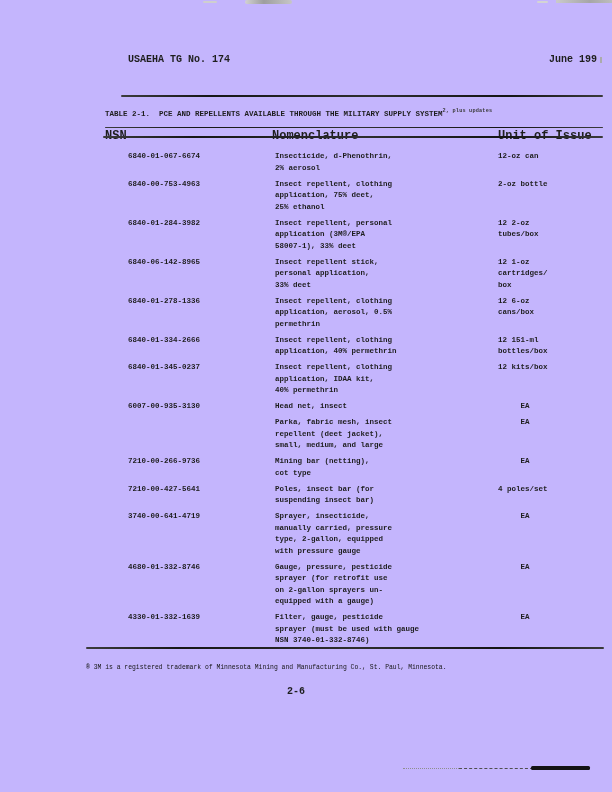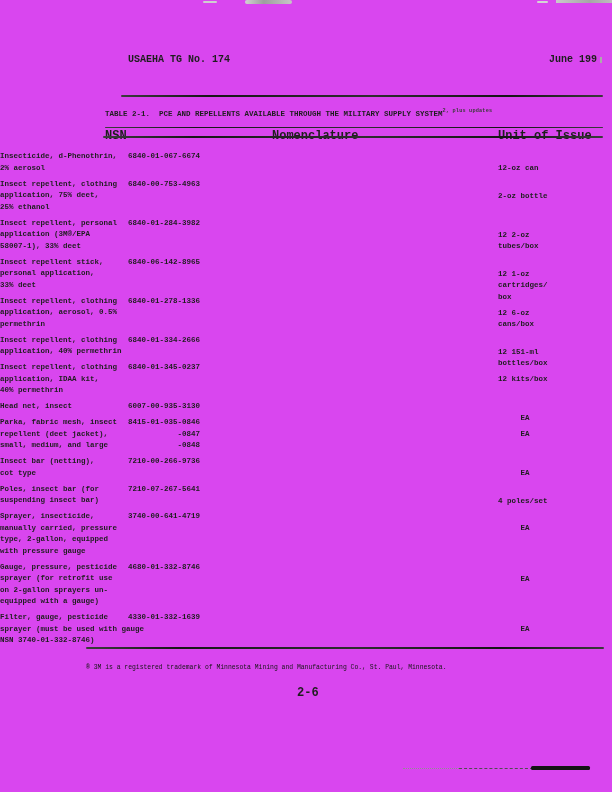"USAEHA TG No. 174" .page { background: #d946ef -> #c4b5fd }
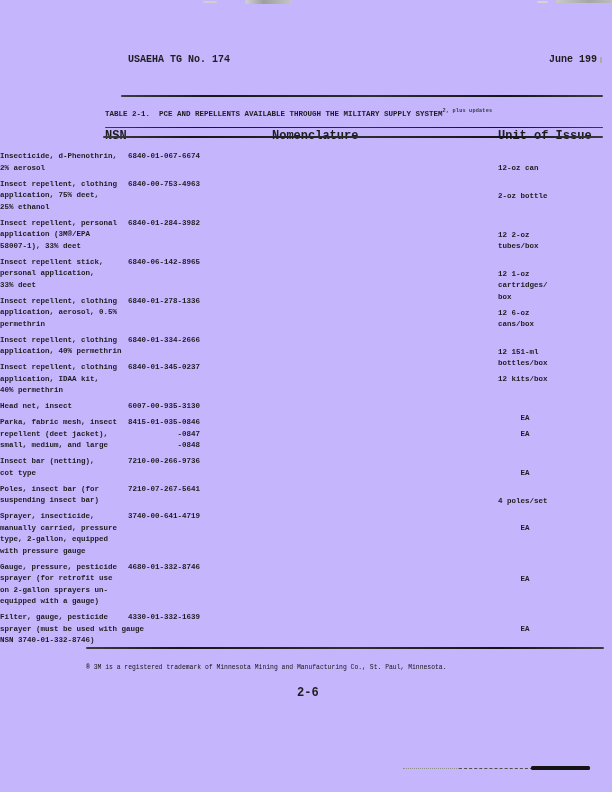"Insecticide, d-Phenothrin," .cell.nom { margin-left: none -> 275px }
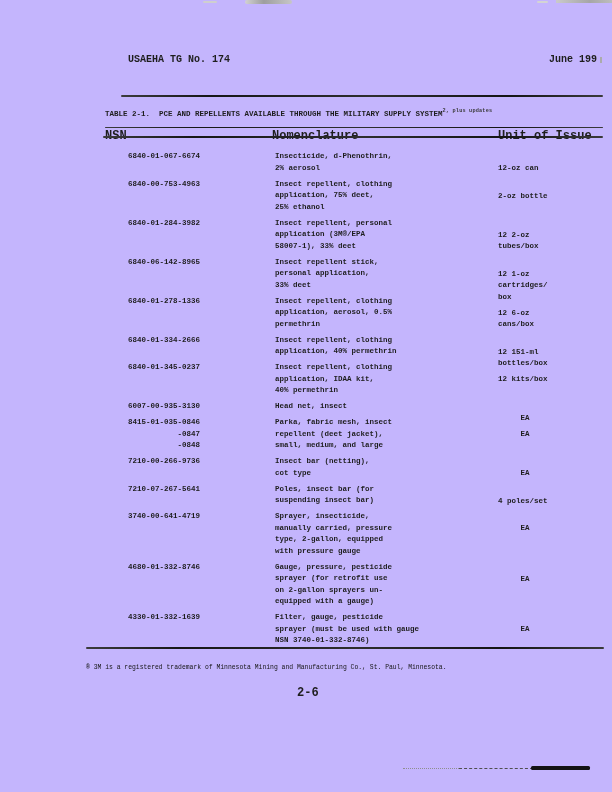"12-oz can" .cell.unit { top: 12px -> 0 }
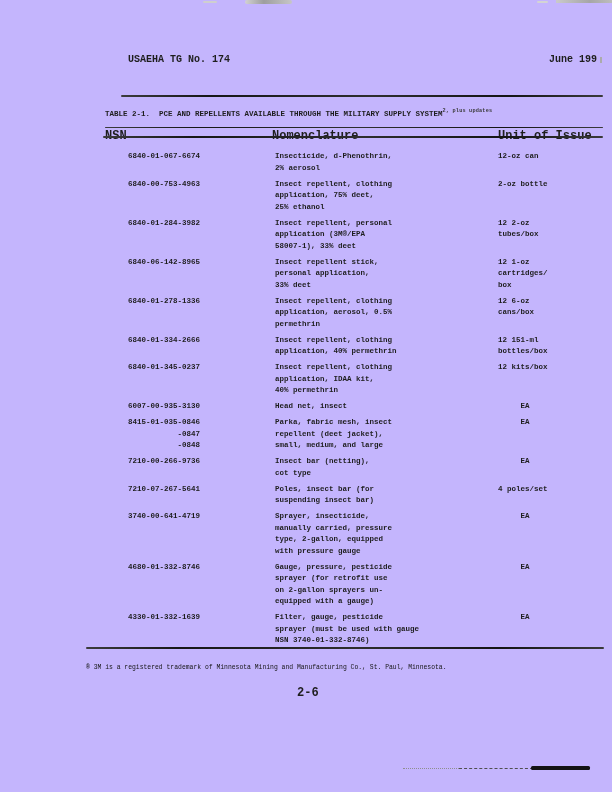"8415-01-035-0846" div.cell { html: <div>8415-01-035-0846 -0847 -0848</div> -> none }
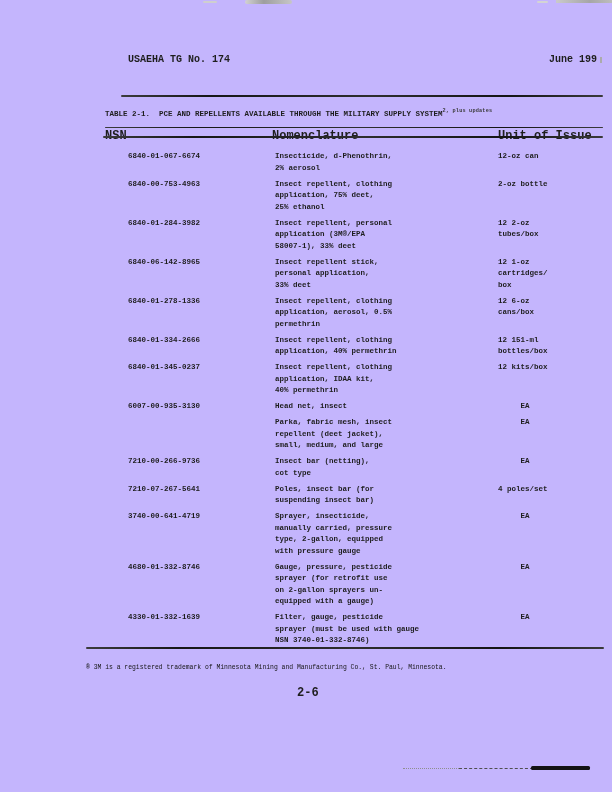"Insect bar (netting)," div.cell { text: Insect -> Mining }
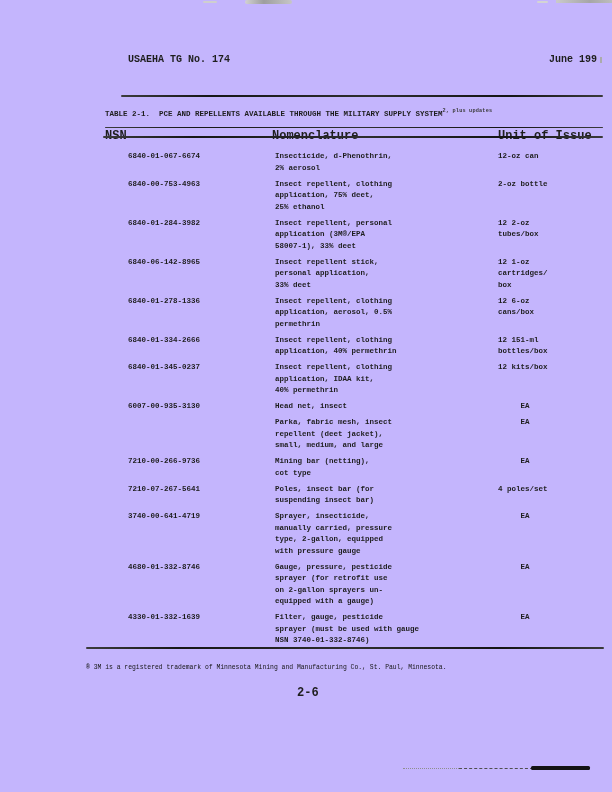"7210-07-267-5641" div.cell { text: 7210-07-267-5641 -> 7210-00-427-5641 }
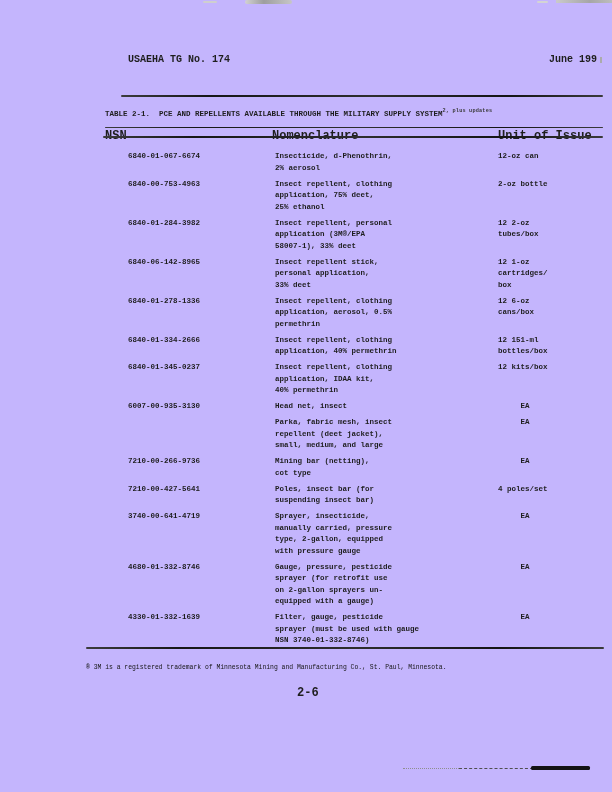"2-6" .page-number { font-size: 12px -> 10px; left: 297px -> 287px }
